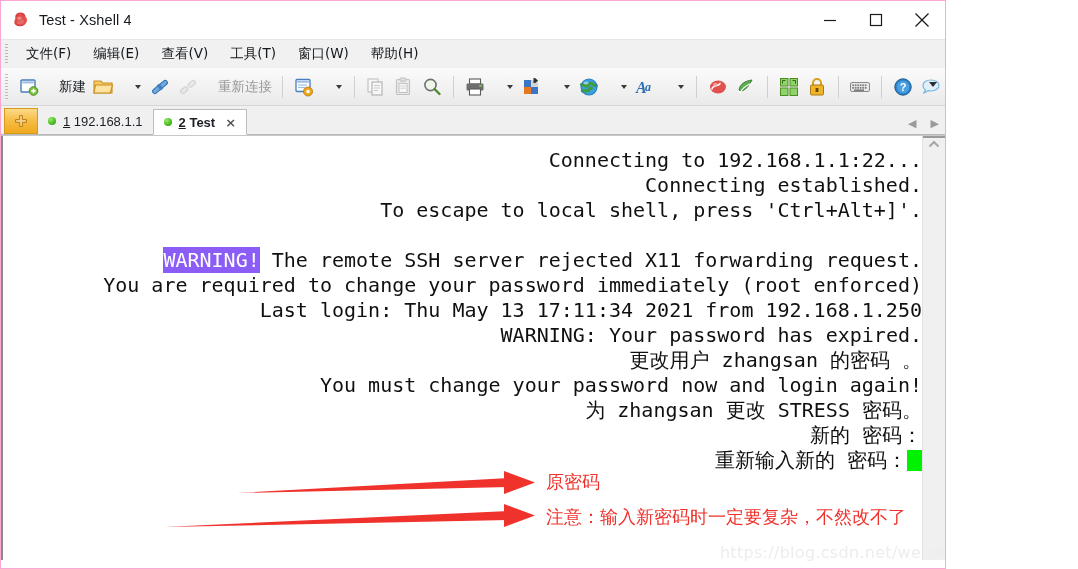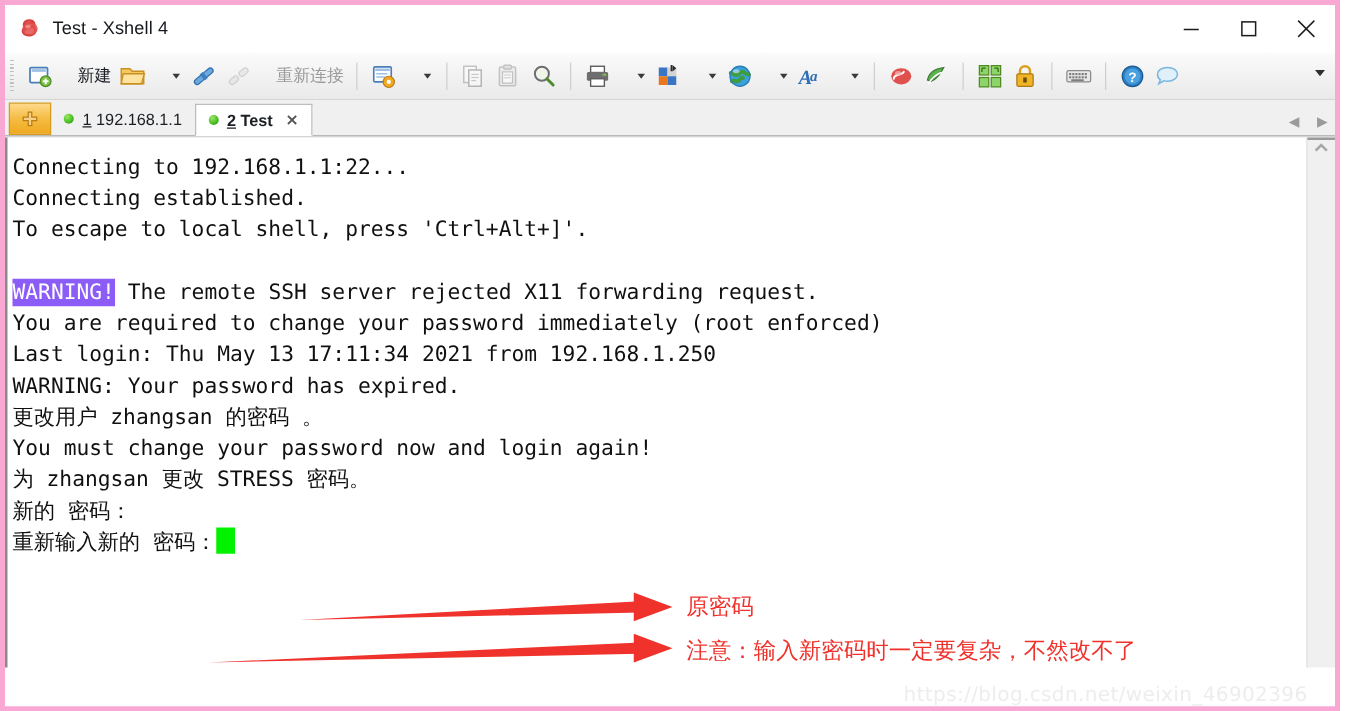"Test - Xshell 4" #app { border: 4px solid #f9a8d4 -> 1px solid #f9a8d4; width: 1072px -> 946px }
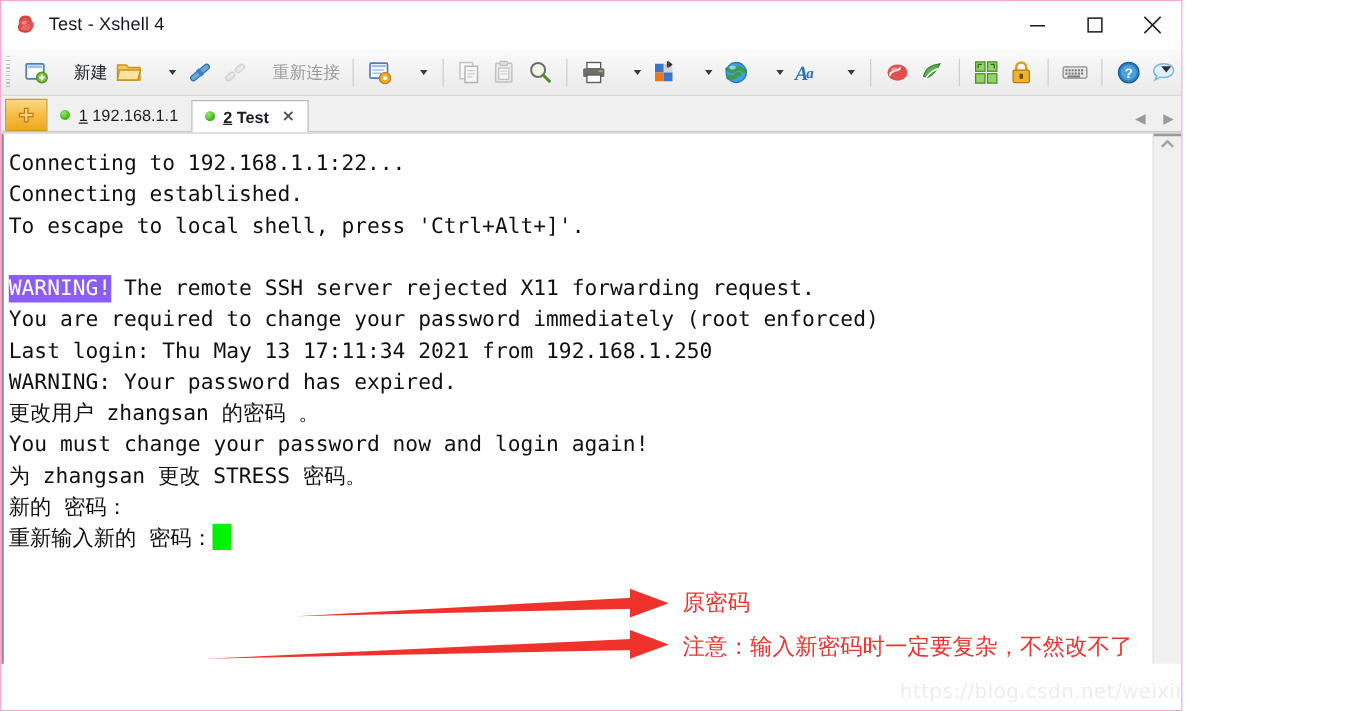"文件(F)" div.menubar { html: none -> <div> <span></span> <span>文件(F)</span> <span>编辑(E)</span> <span>查看(V)</span> <span>工具(T)</span> <span>窗口(W)</span> <span>帮助(H)</span> </div> }
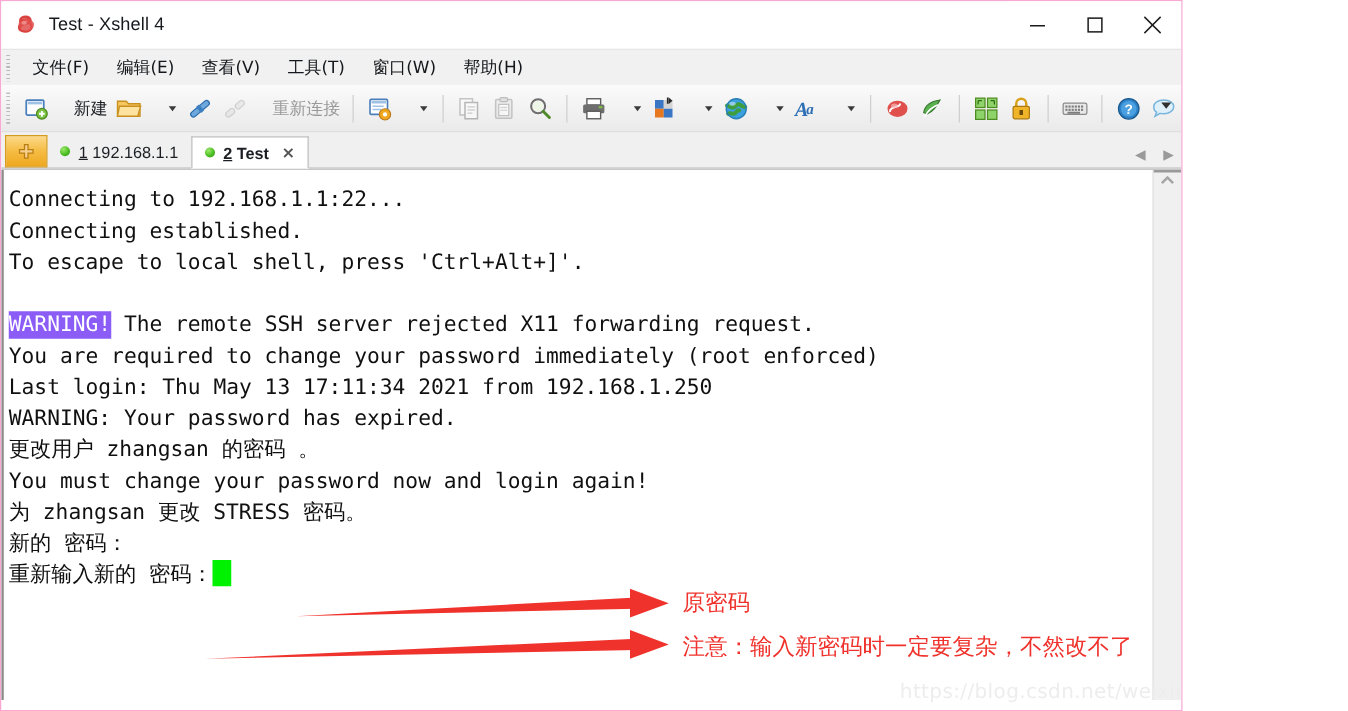"Connecting to 192.168.1.1:22..." .term-line { font-size: 17px -> 20px; text-align: none -> right }
